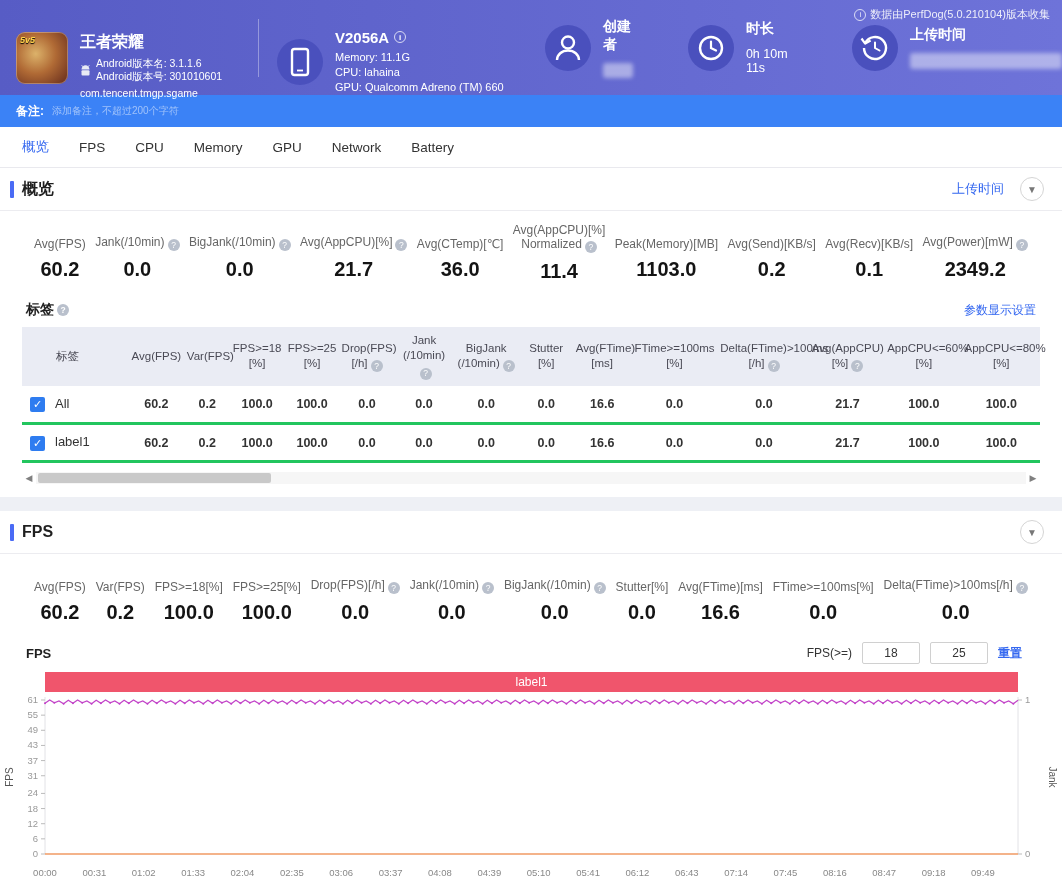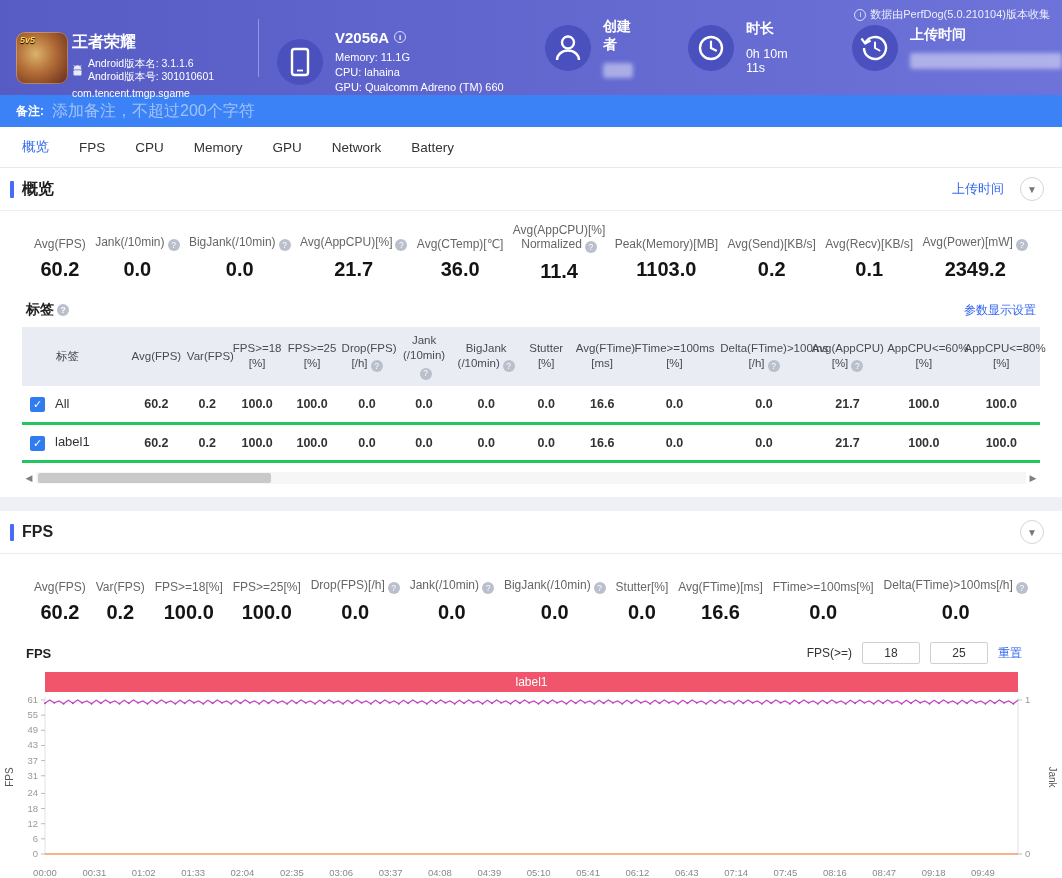"5v5" .app-group { gap: 4px -> 12px }
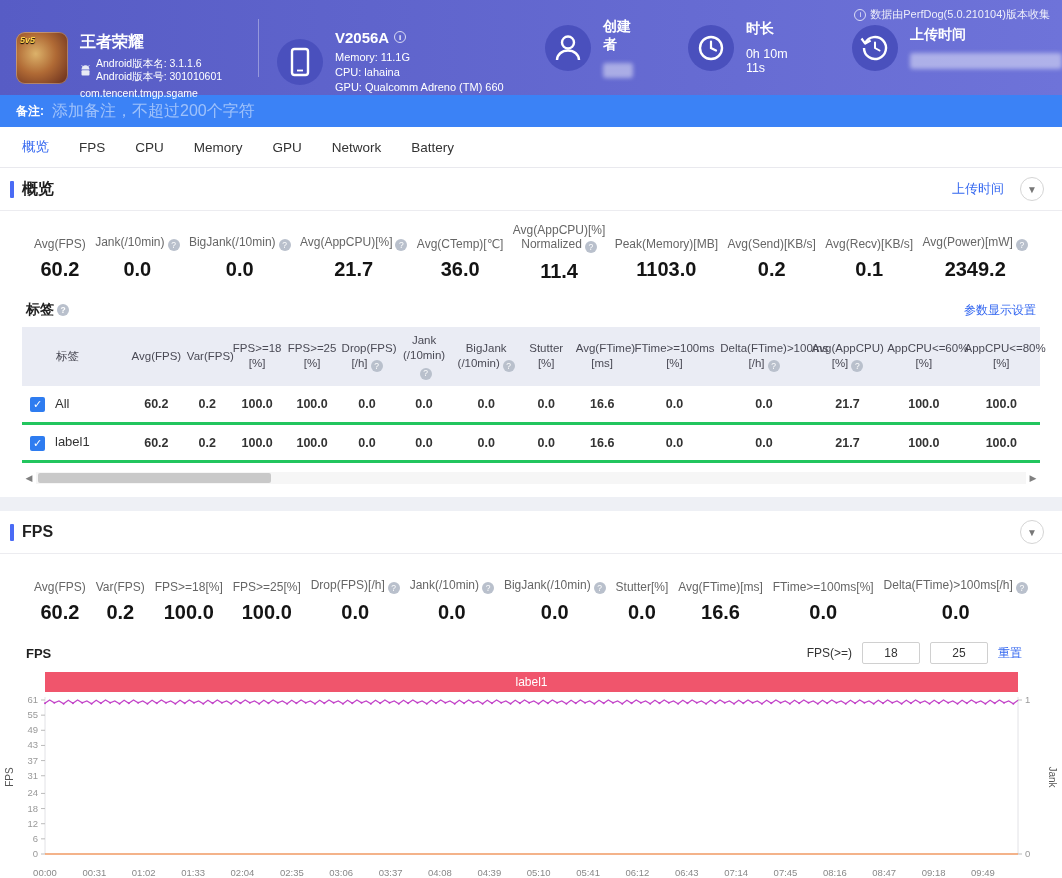"添加备注，不超过200个字符" .note-ph { font-size: 16px -> 10px }
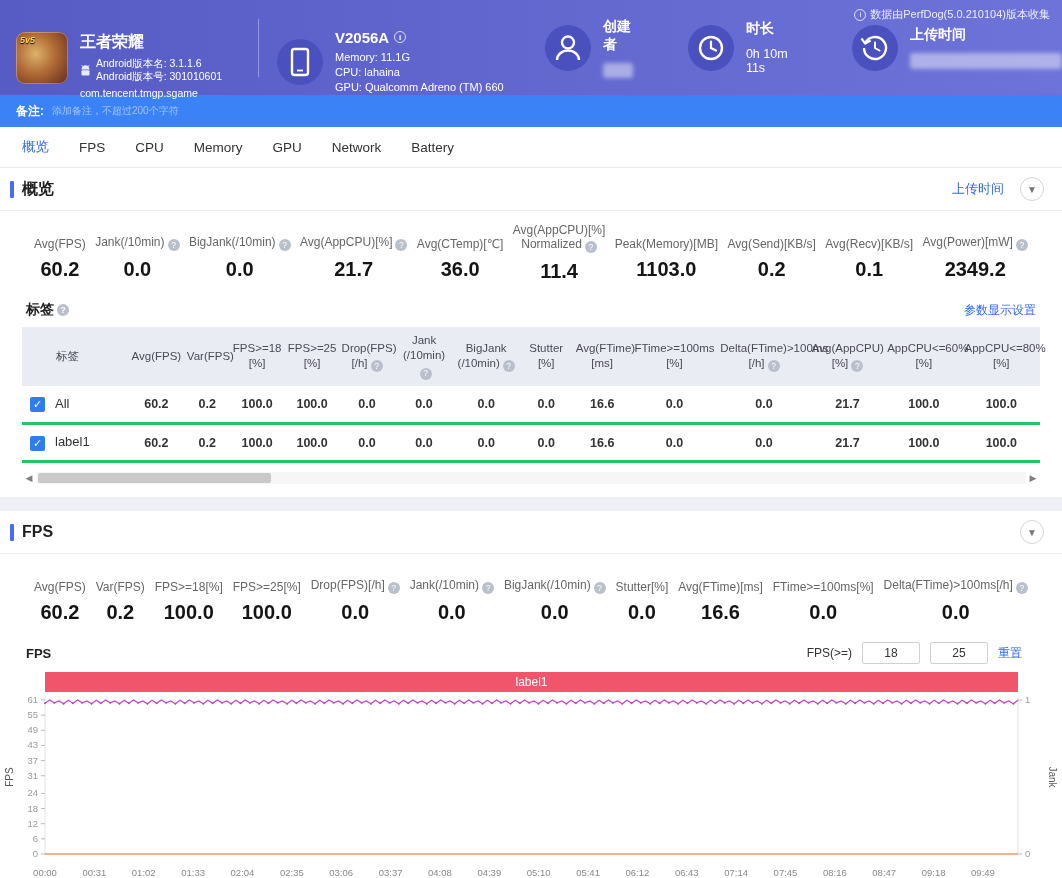"重置" .blue-link.bold { font-weight: normal -> bold }
